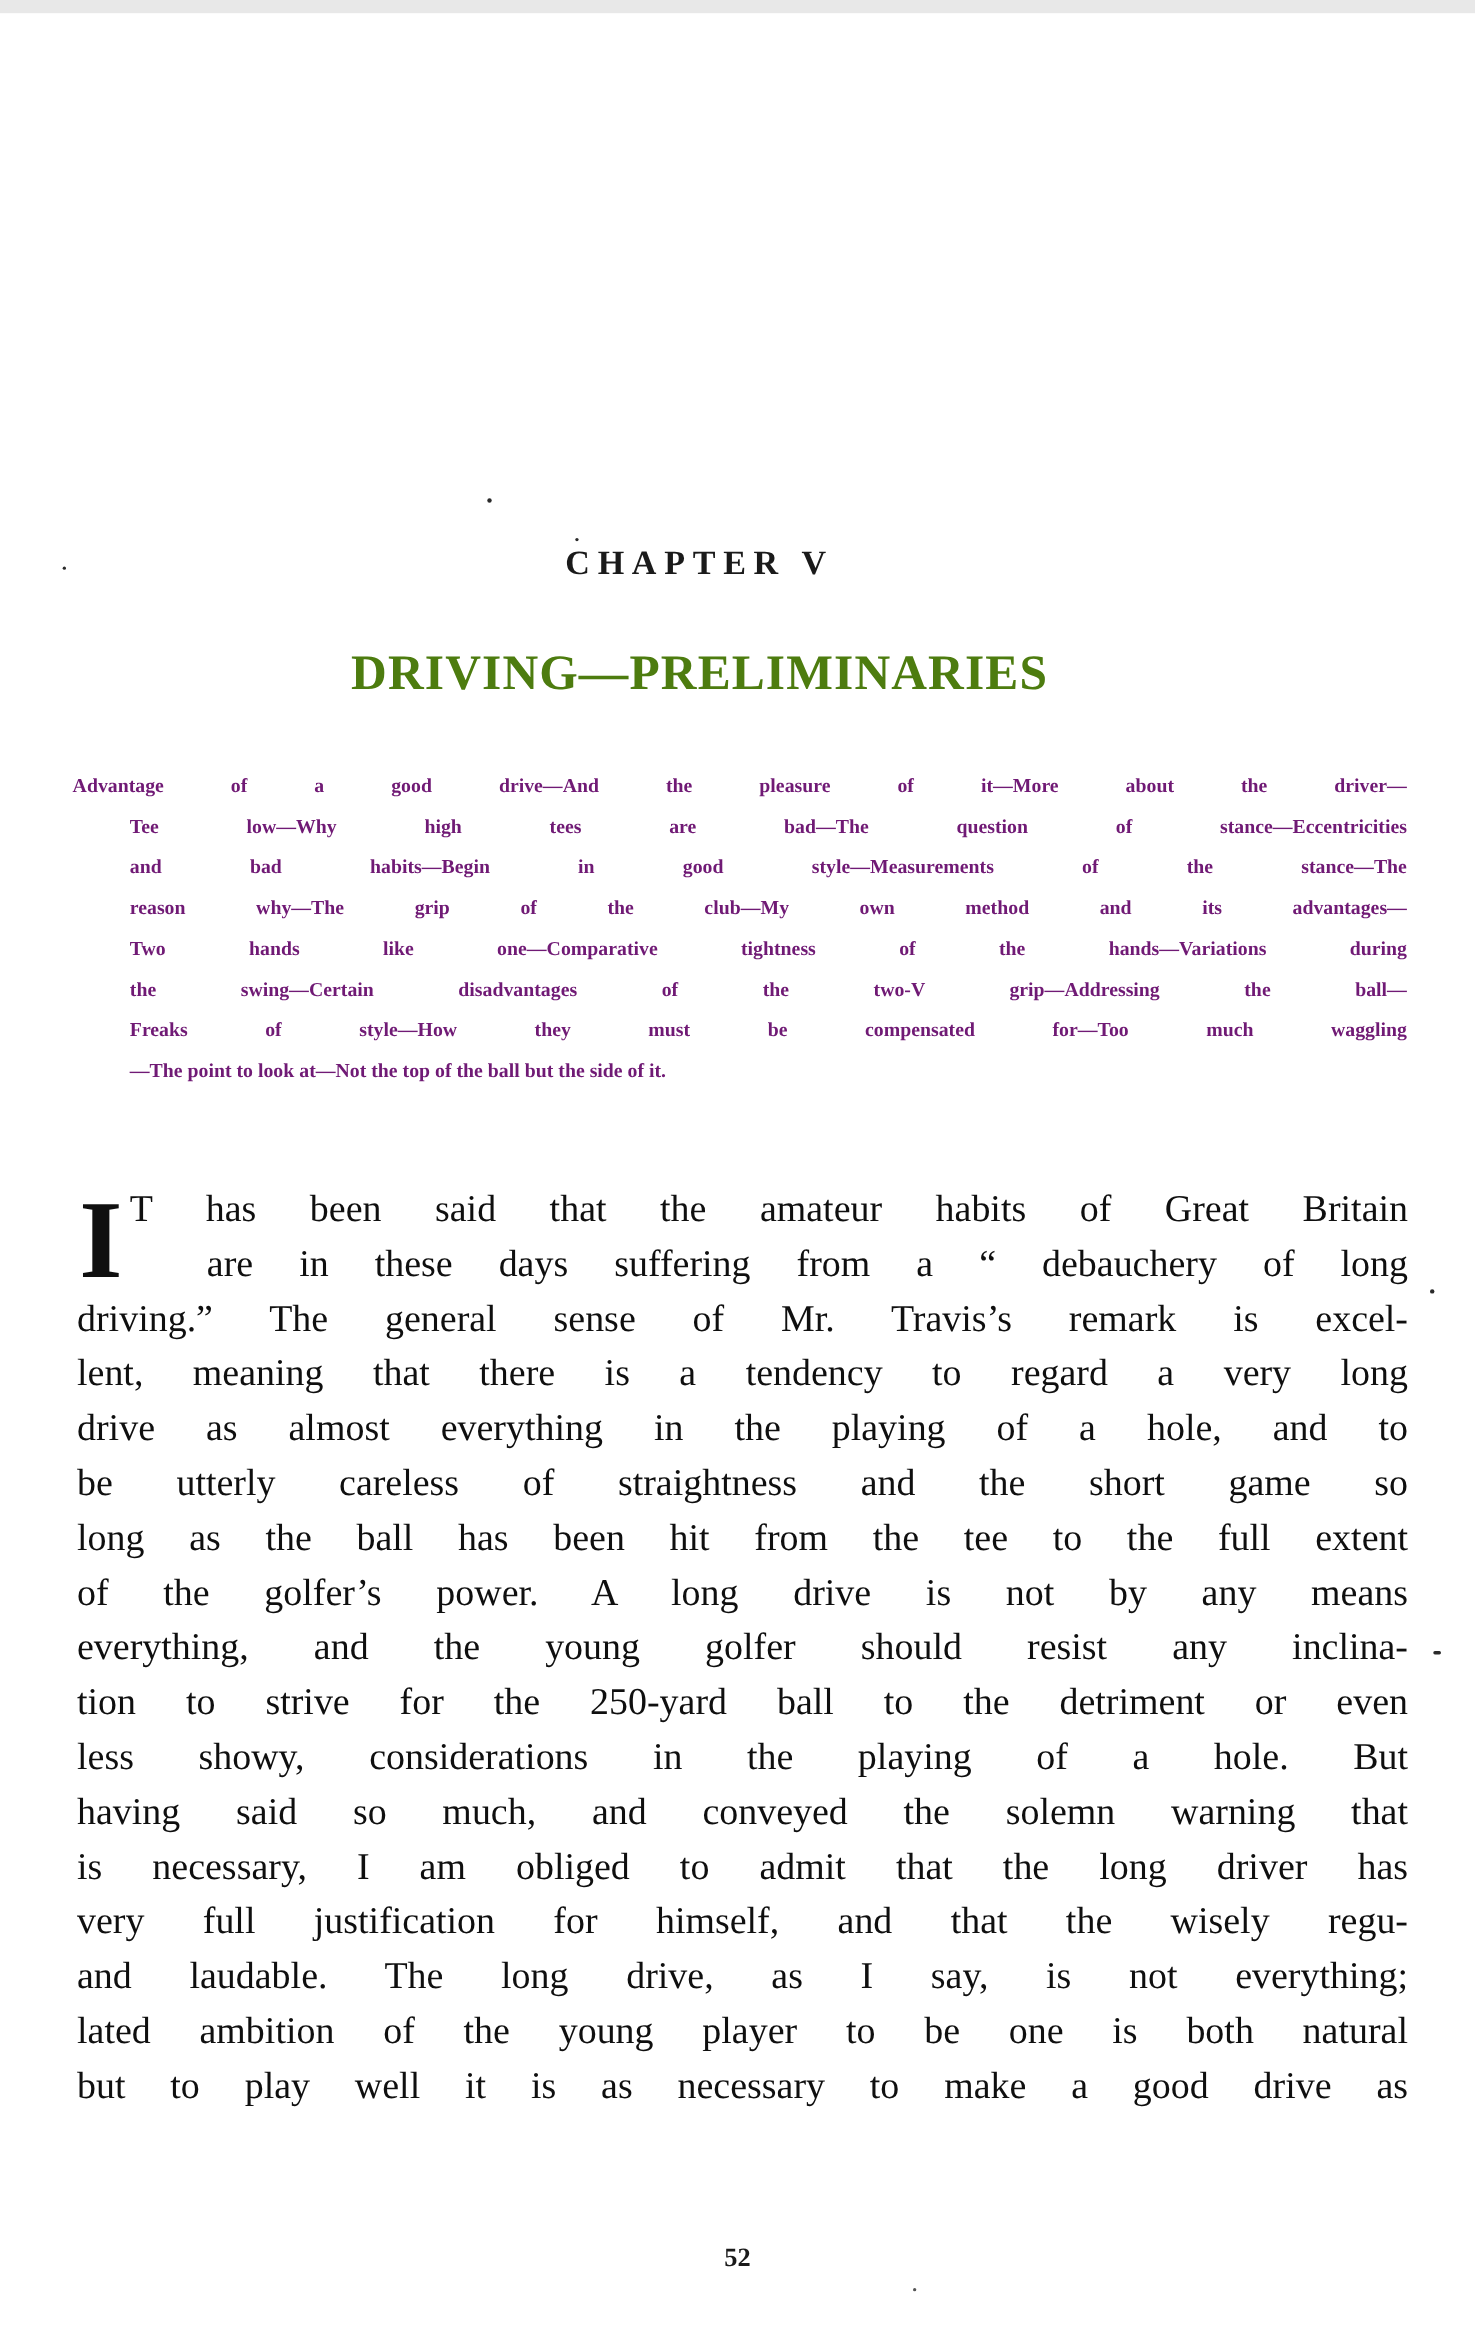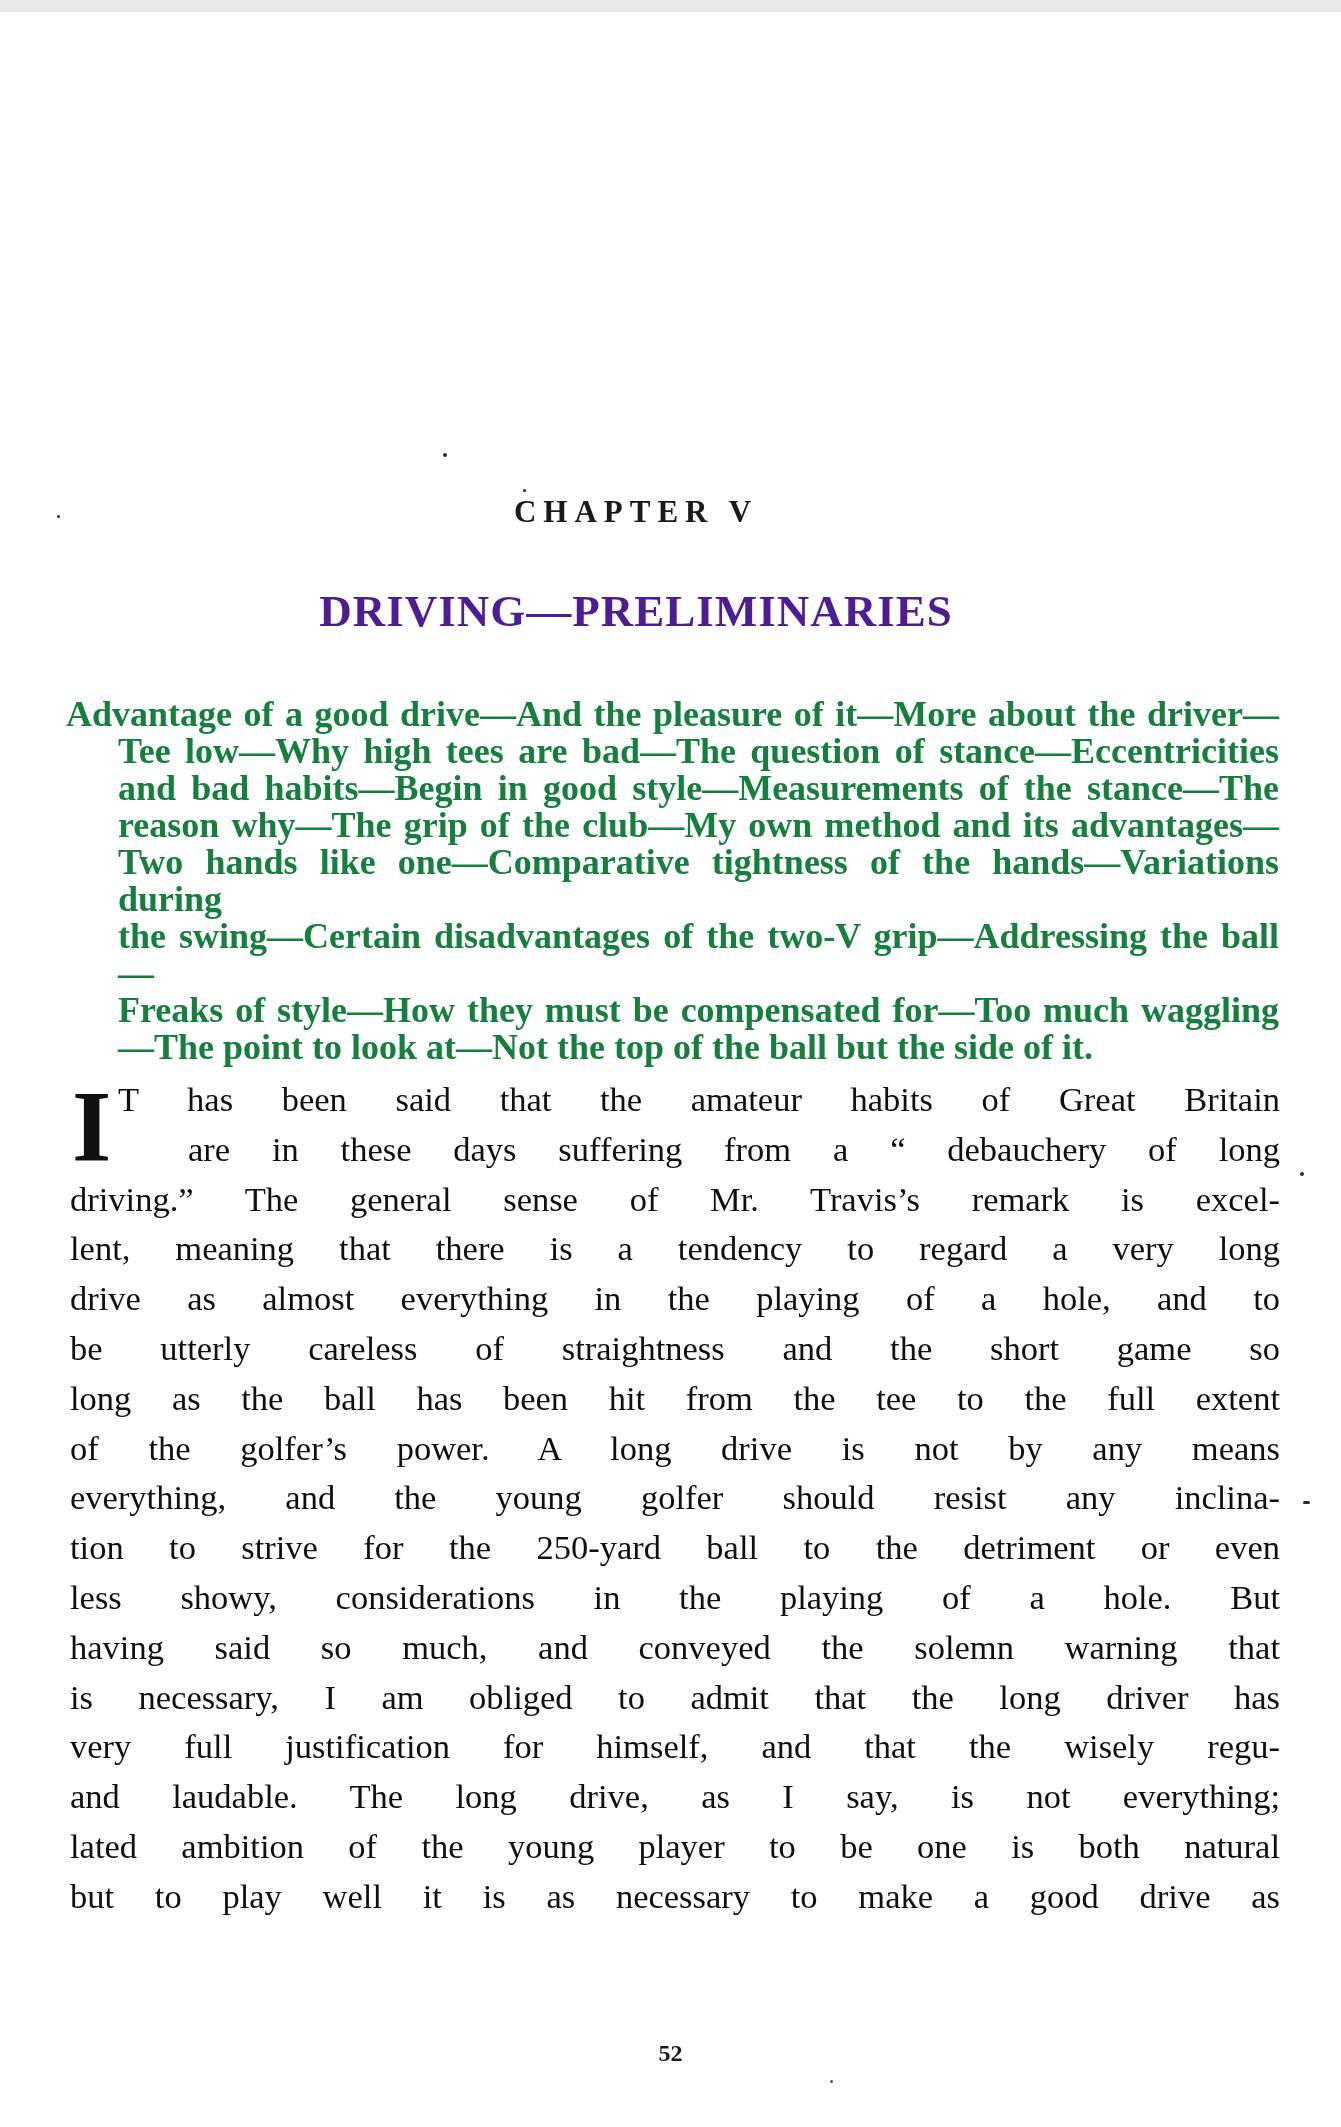"DRIVING—PRELIMINARIES" .chapter-title { color: #4c1d95 -> #4d7c0f }
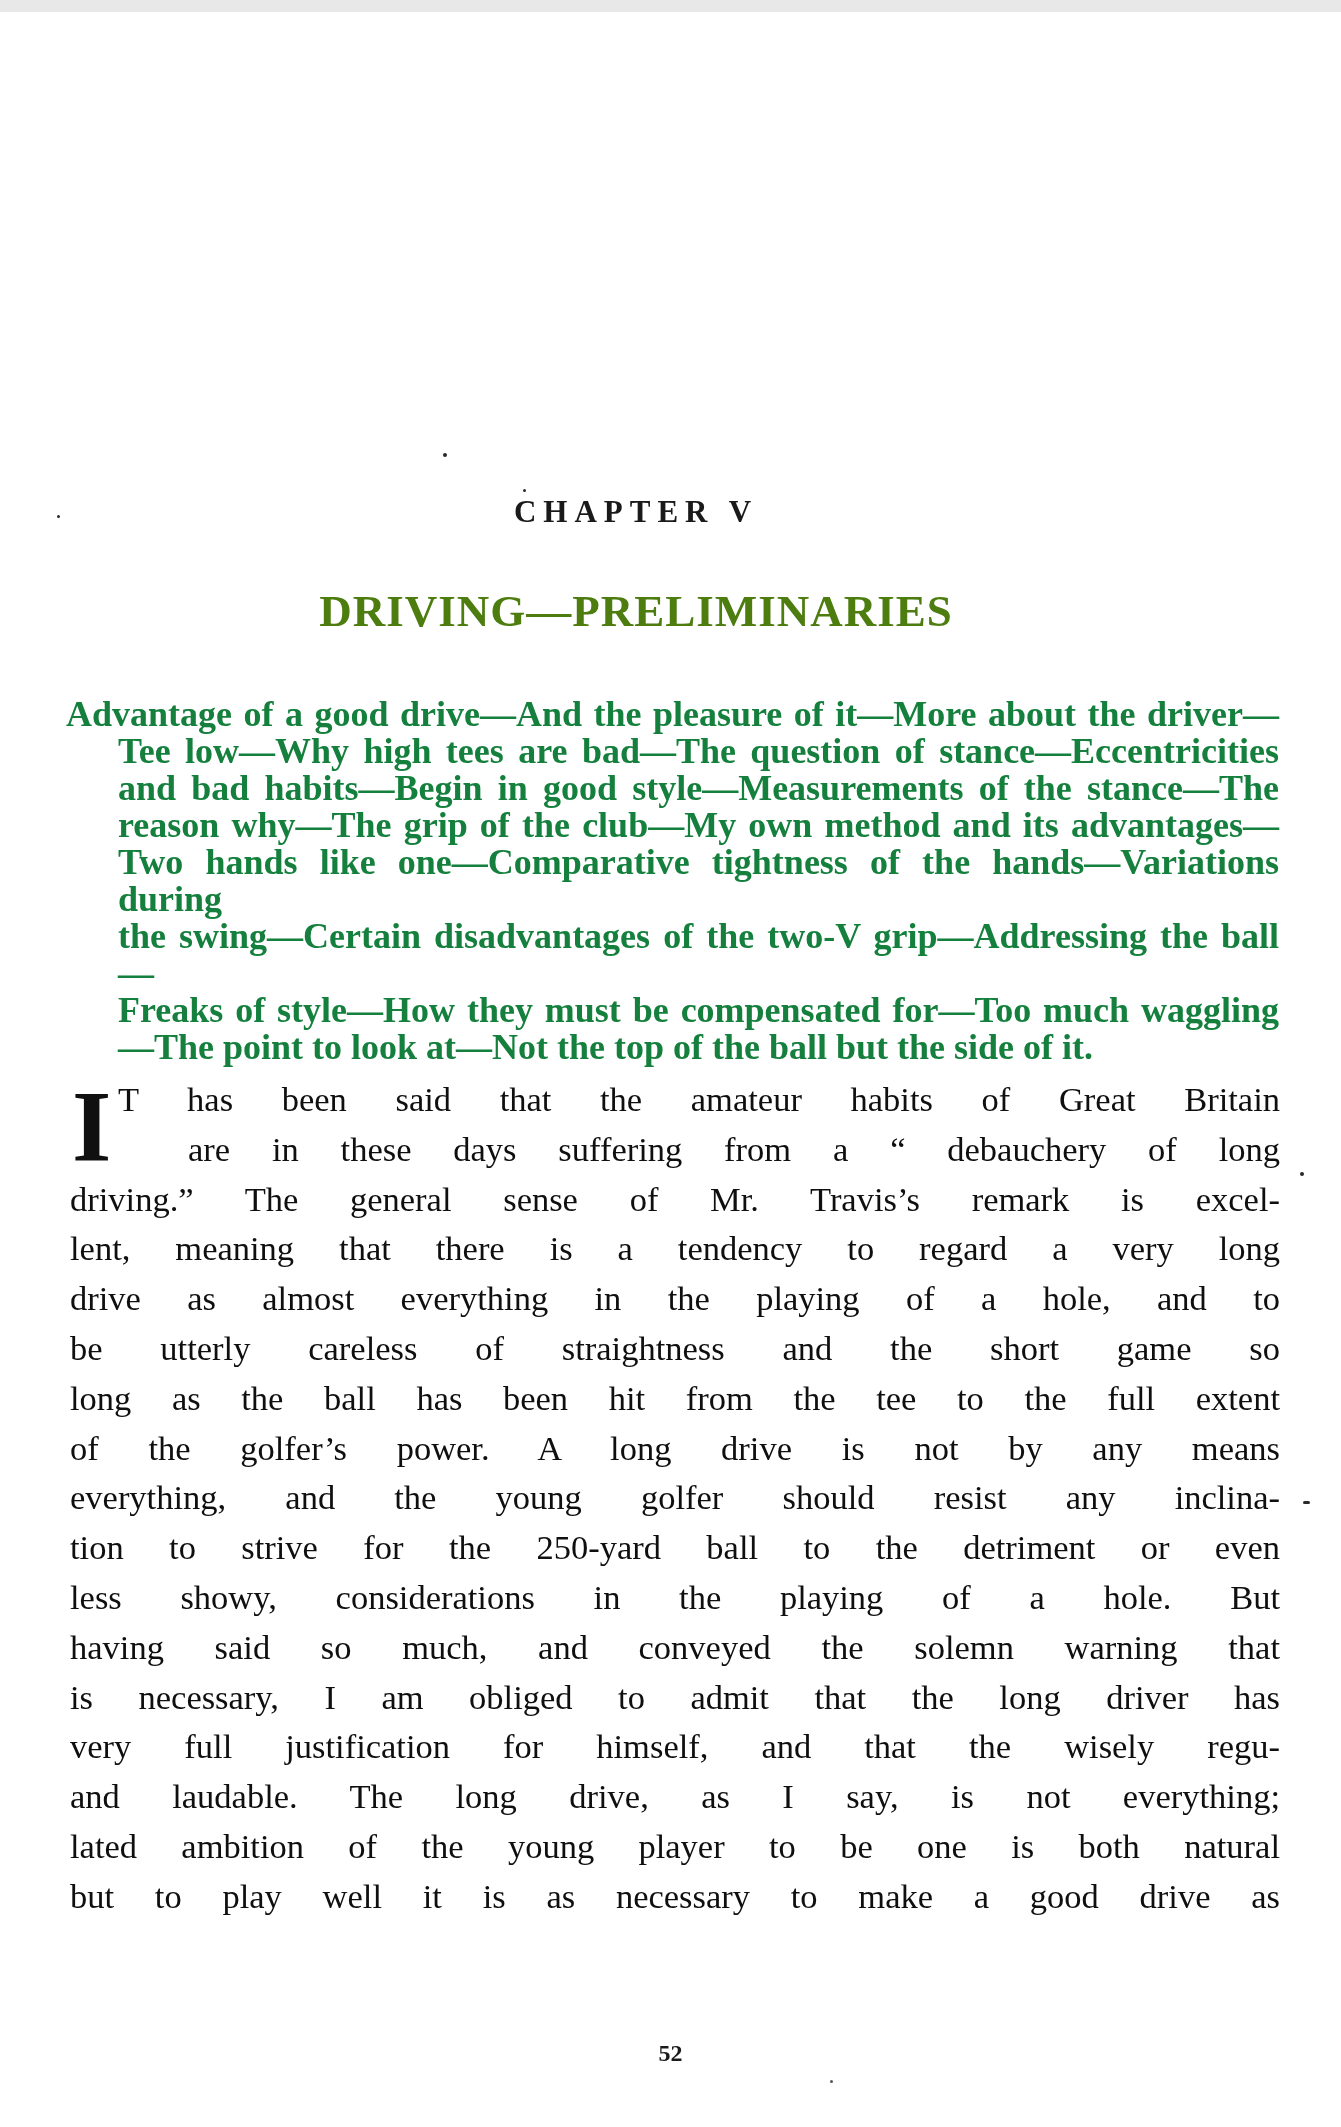"Advantage of a good drive—And" .summary { color: #15803d -> #701a75; font-size: 36px -> 18px }
